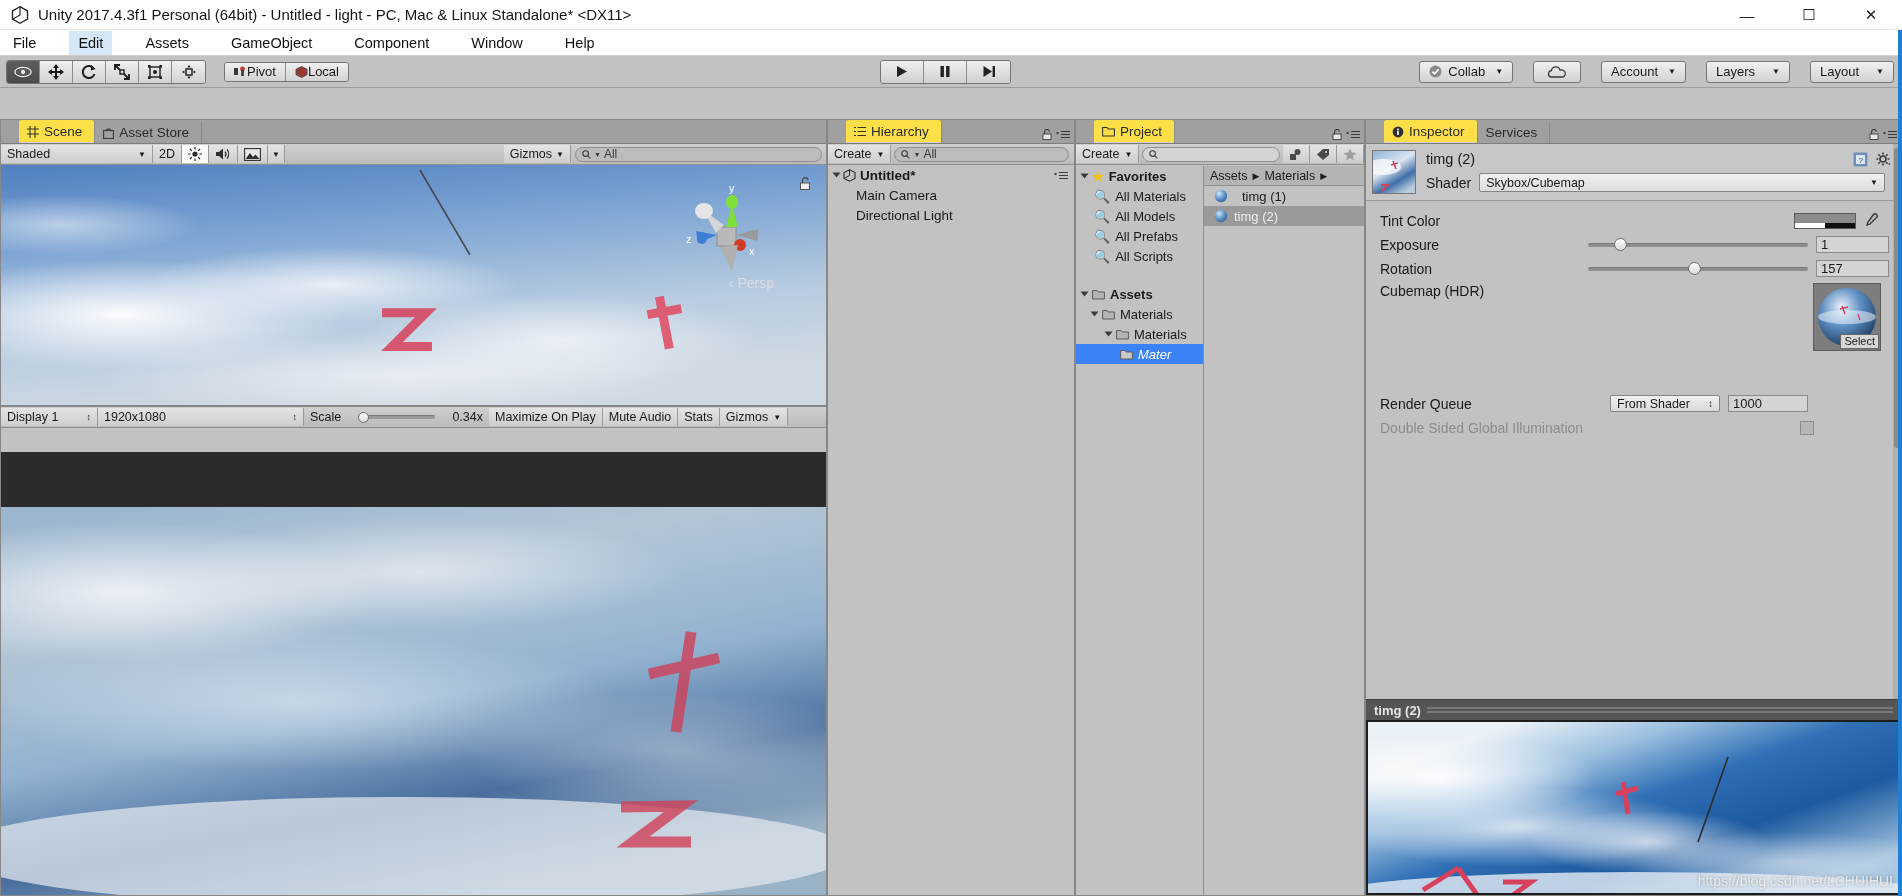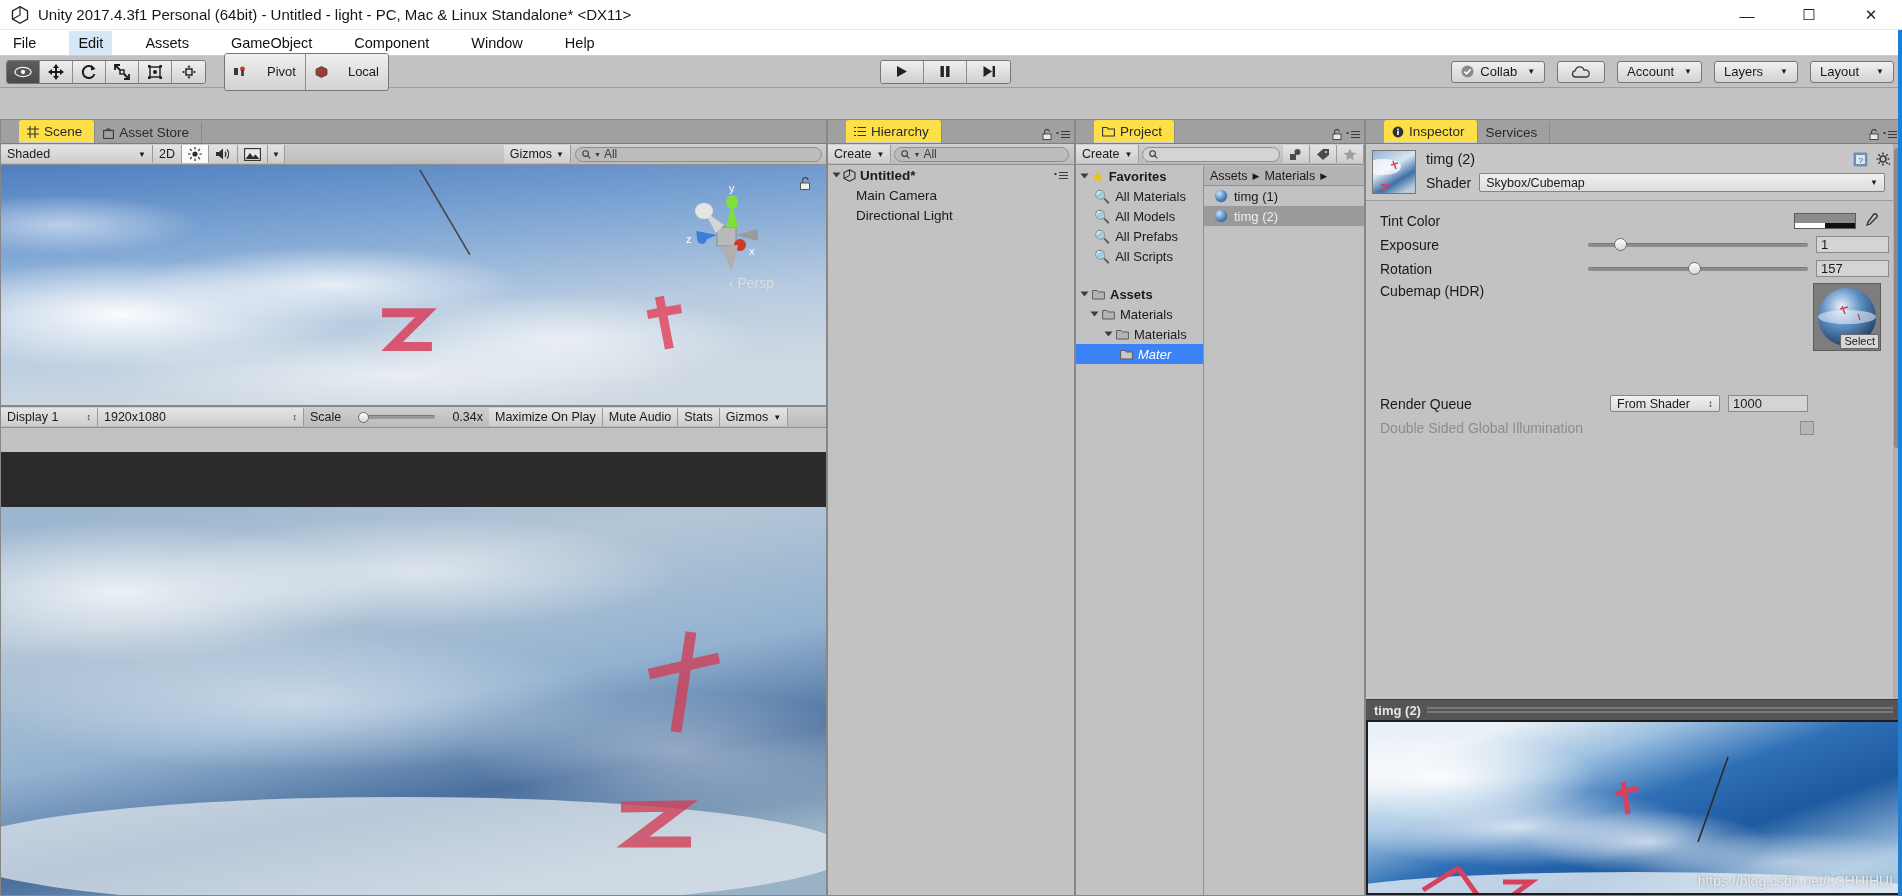"Pivot" .pivbtn { gap: 20px -> 0; height: 36px -> 18px }
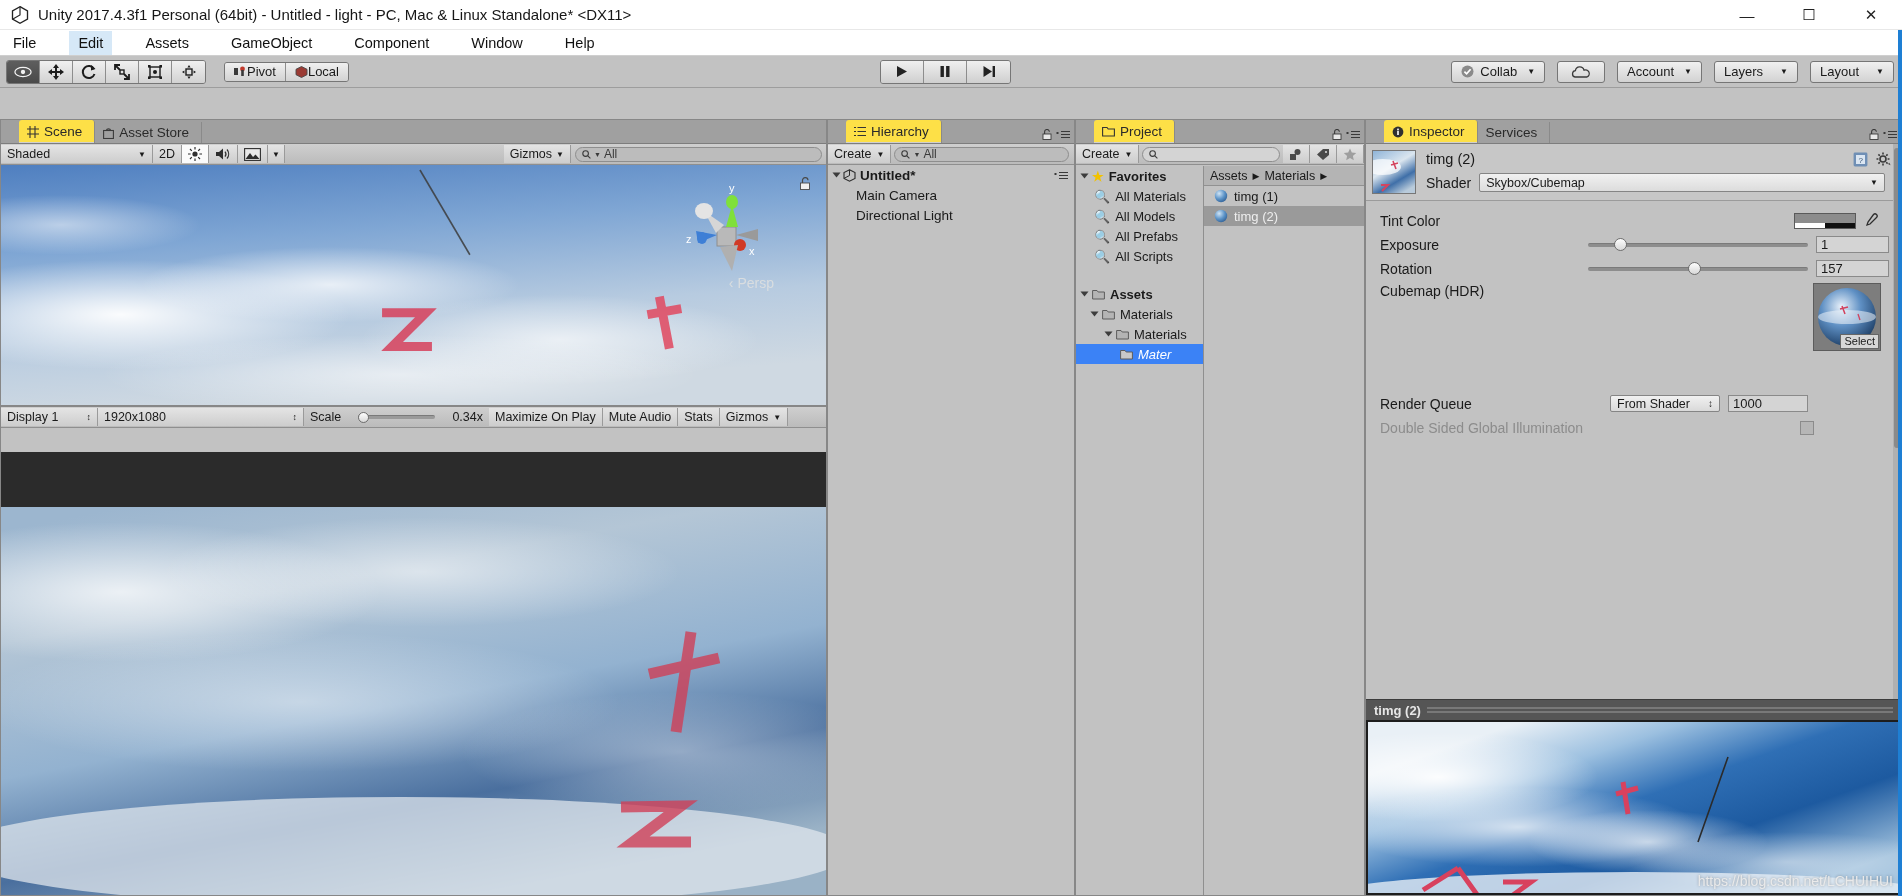"Collab" .rightgrp { gap: 12px -> 20px }
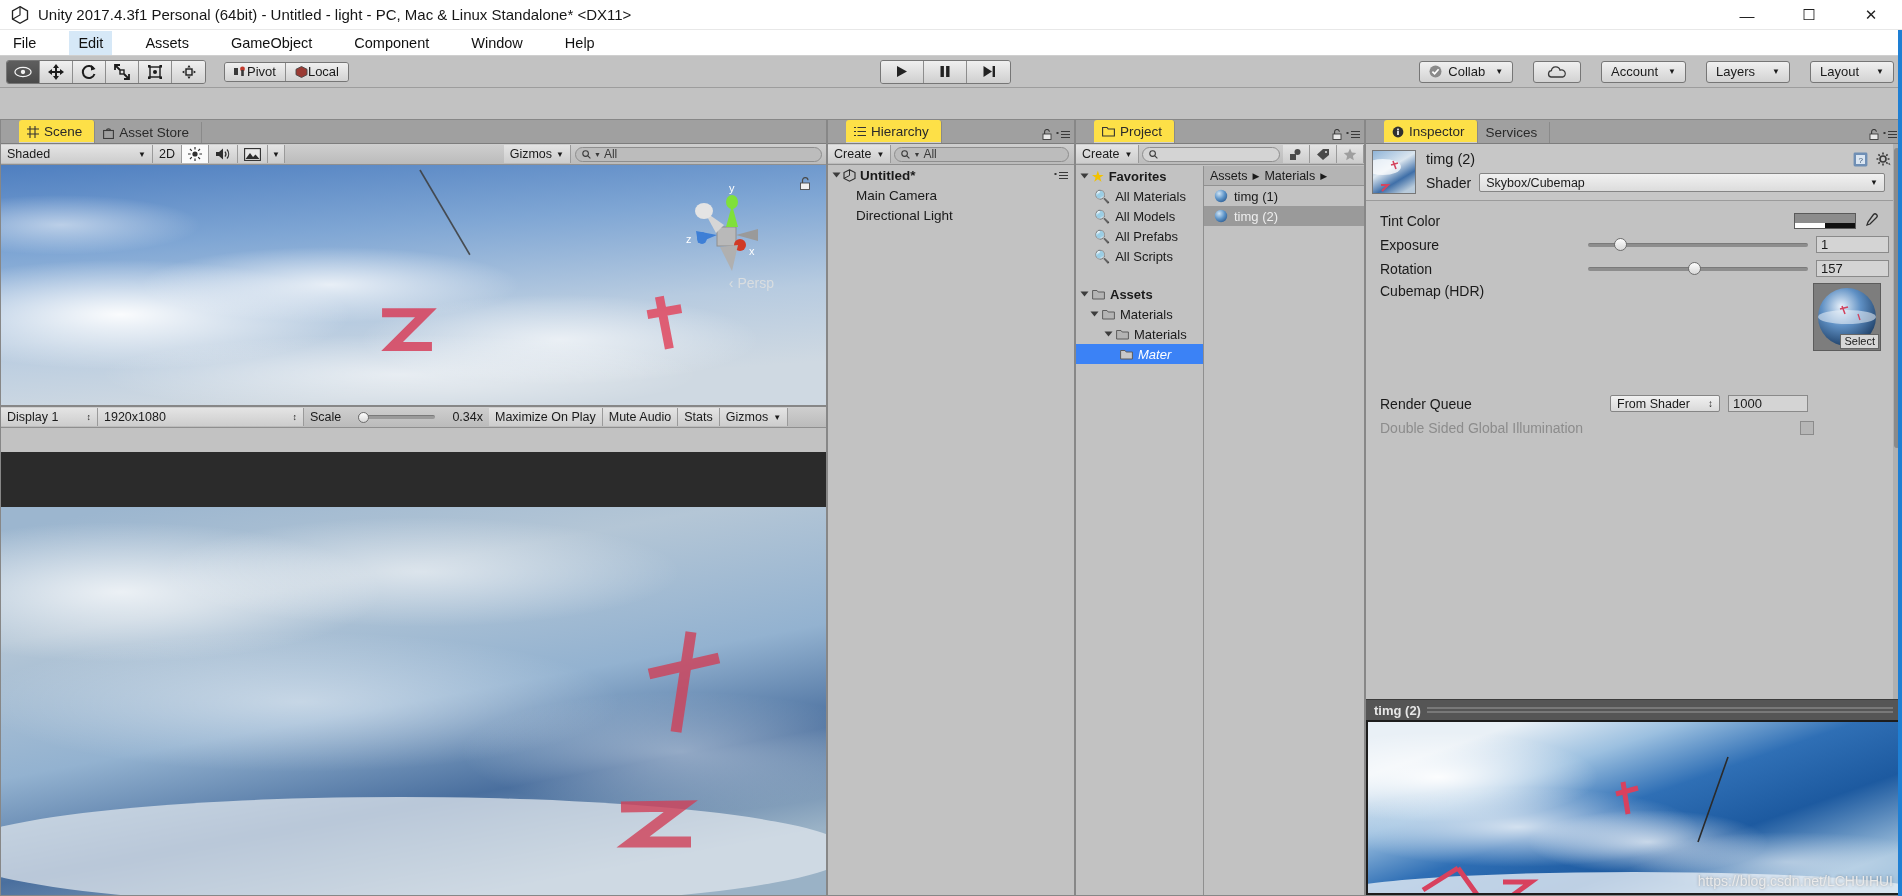"timg (1)" div.prow { gap: 6px -> 14px }
